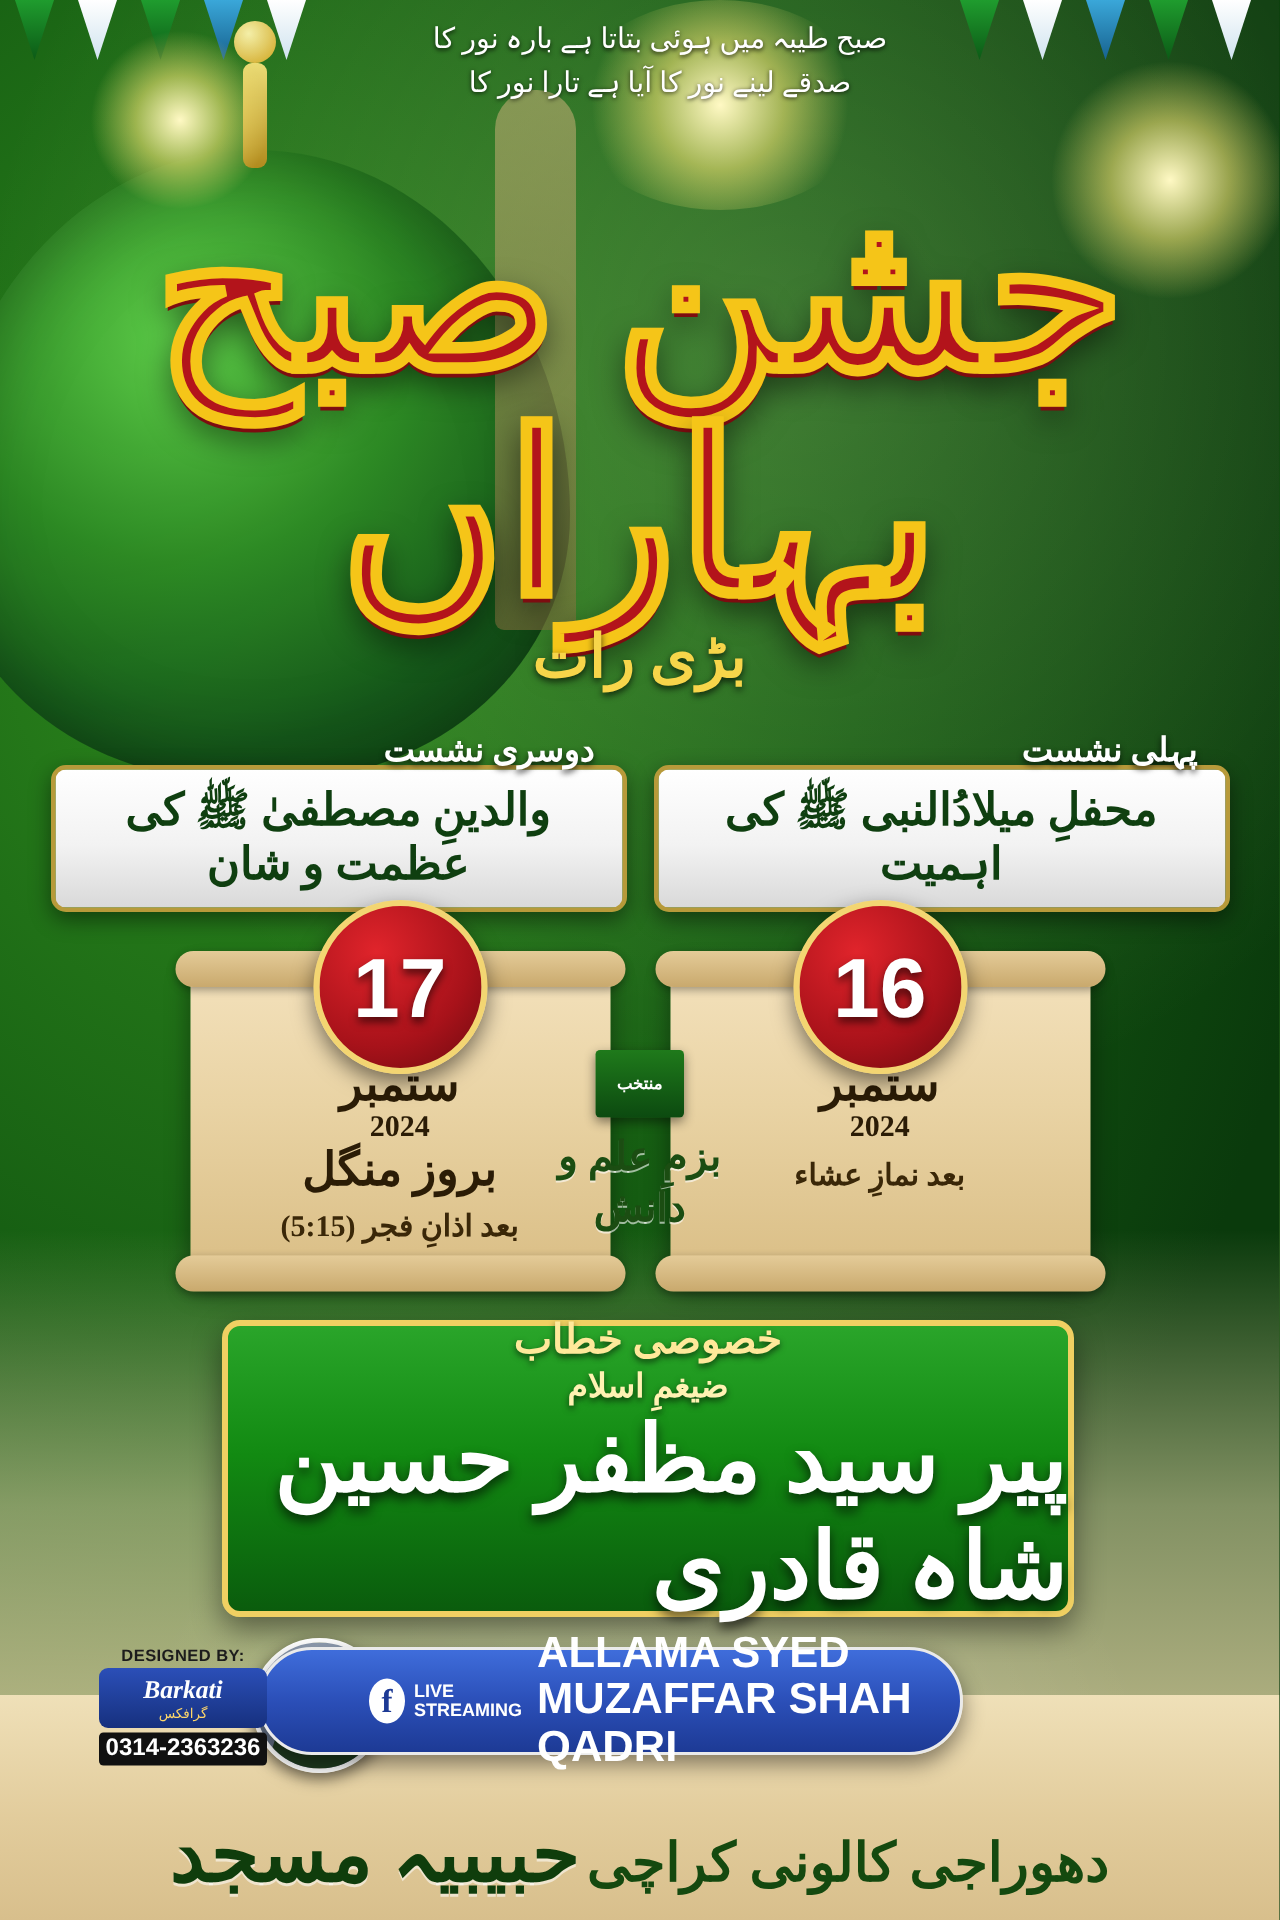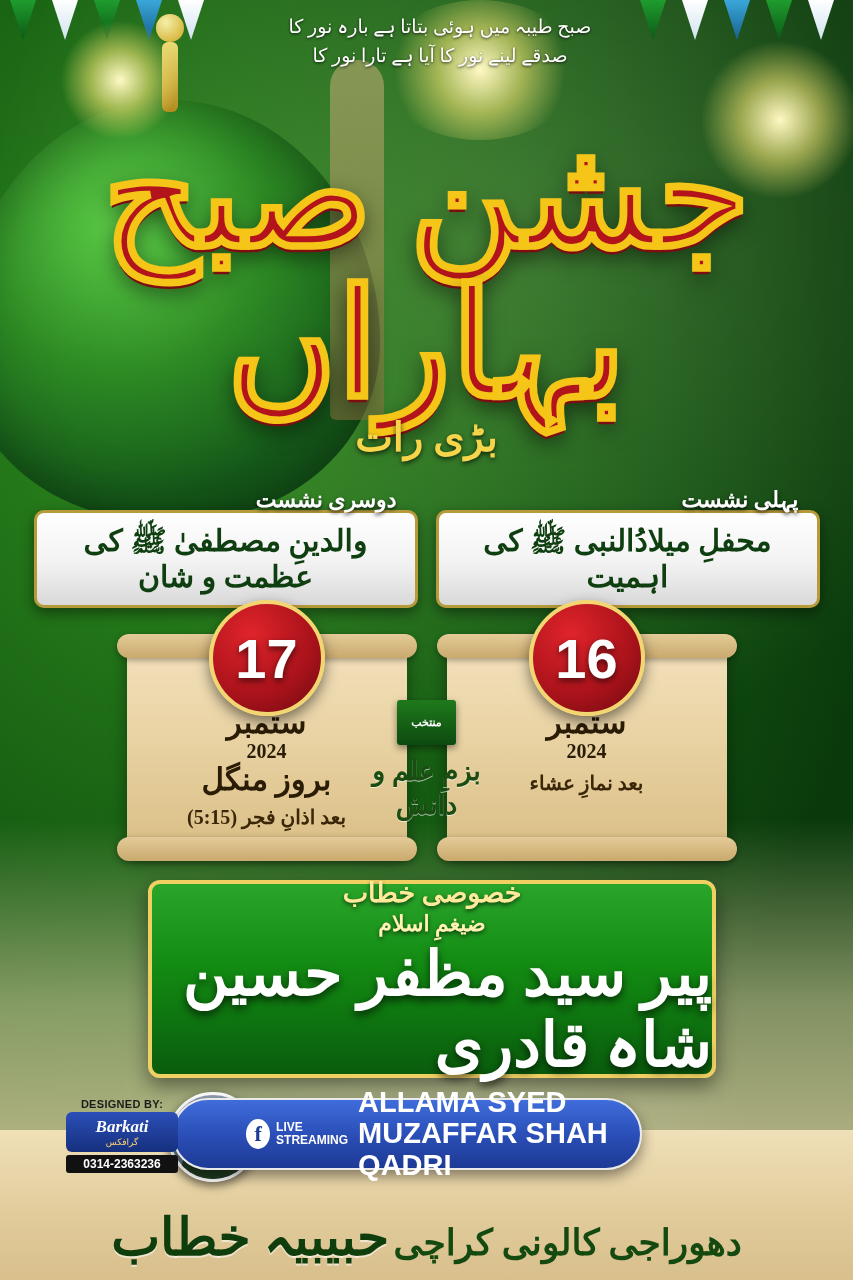"0314-2363236" .designer-phone { font-size: 12px -> 16px }
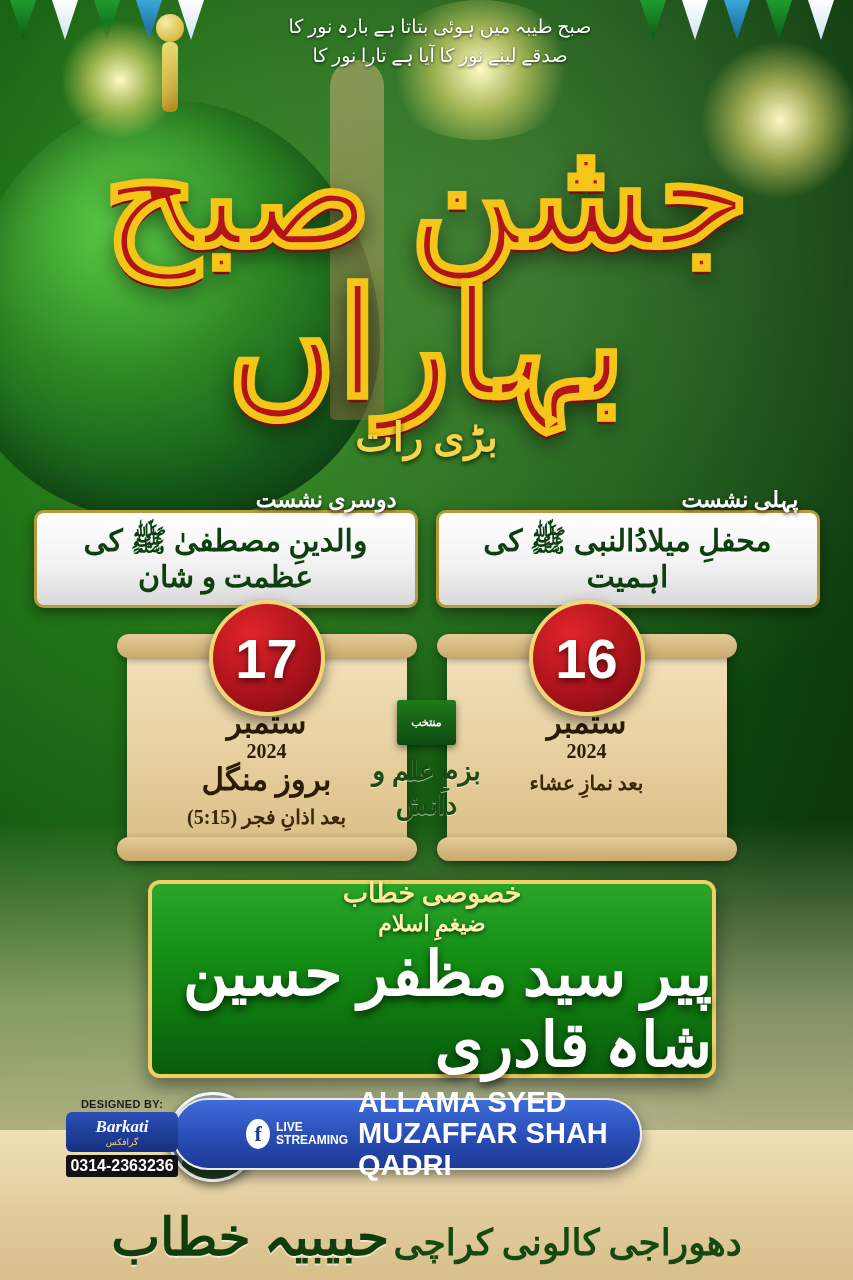"حبیبیہ خطاب" span.venue-name { text: خطاب -> مسجد }
